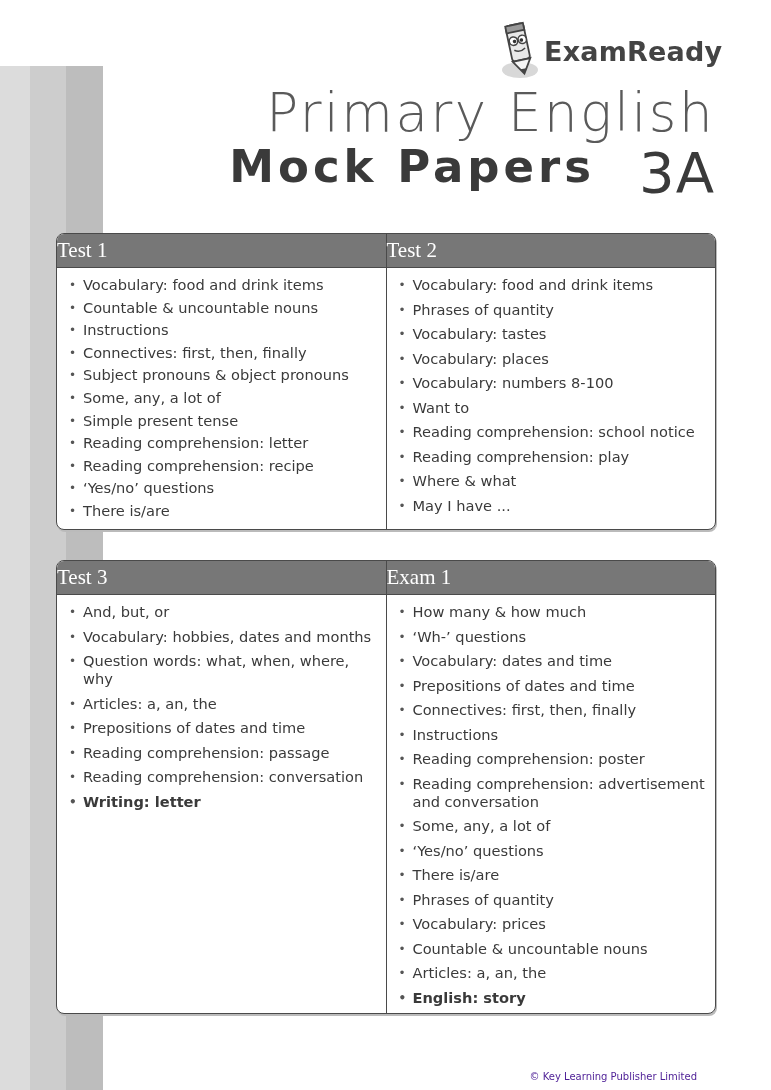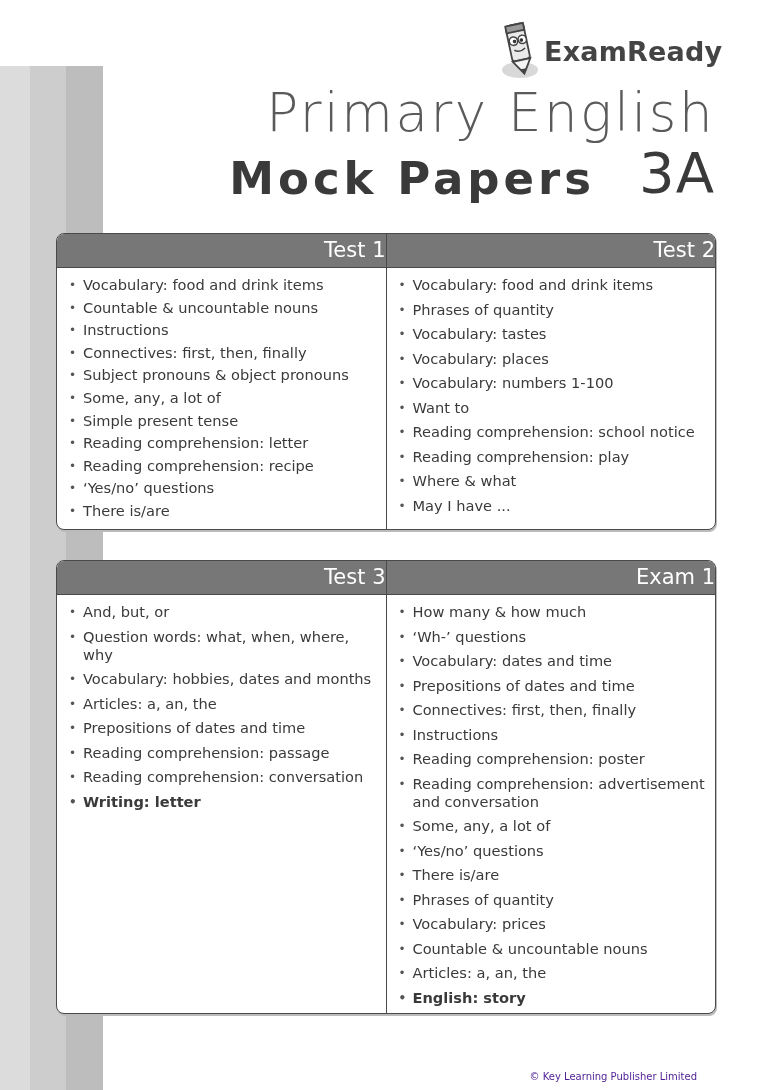"Mock Papers" .title-2 { align-items: flex-end -> flex-start }
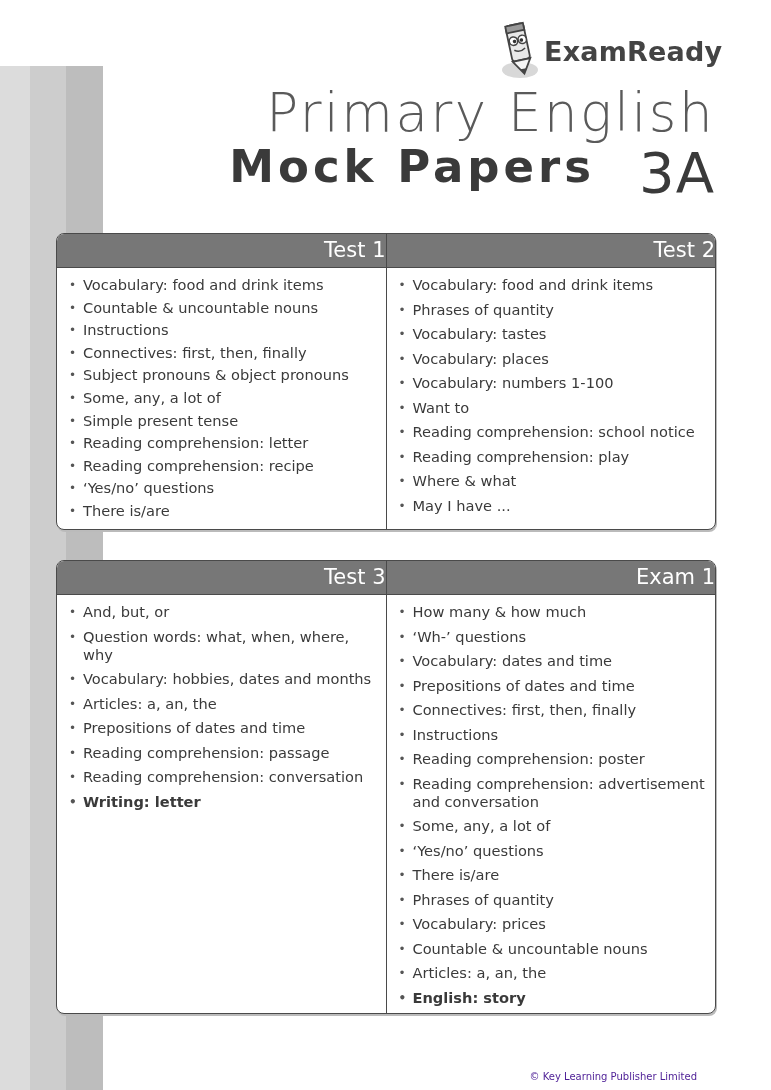"Test 1" .col-head { font-family: none -> Liberation Serif, serif; text-align: right -> left }
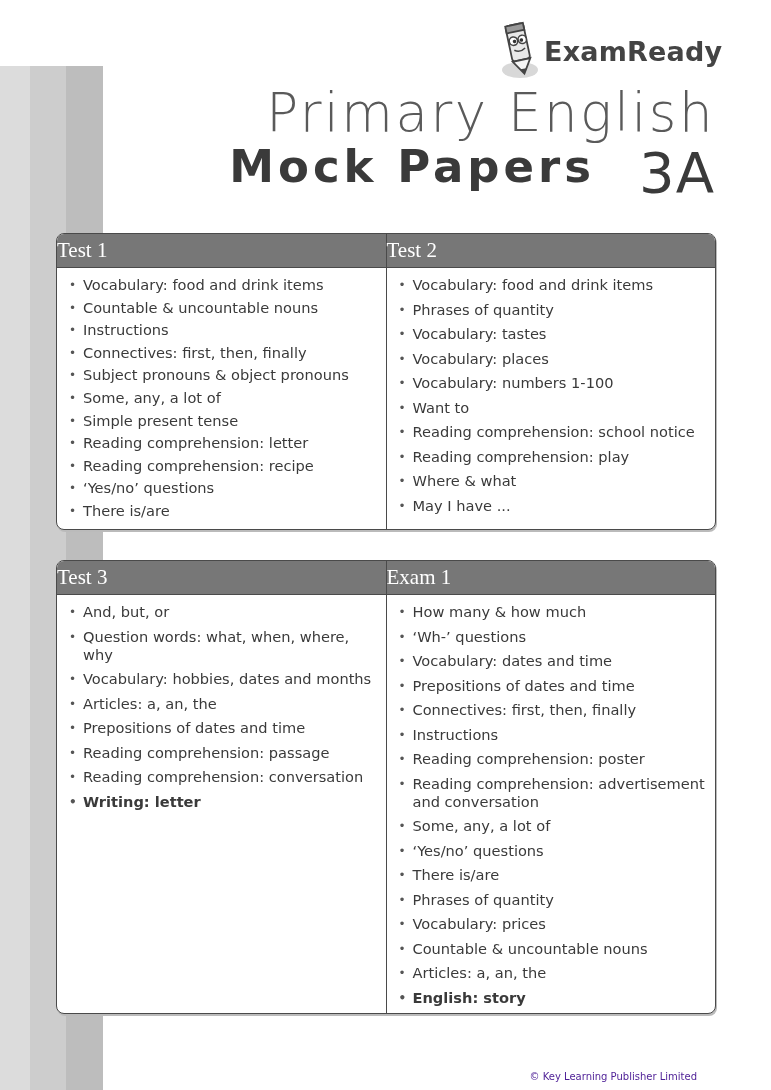"Vocabulary: numbers 1-100" li { text: 1-100 -> 8-100 }
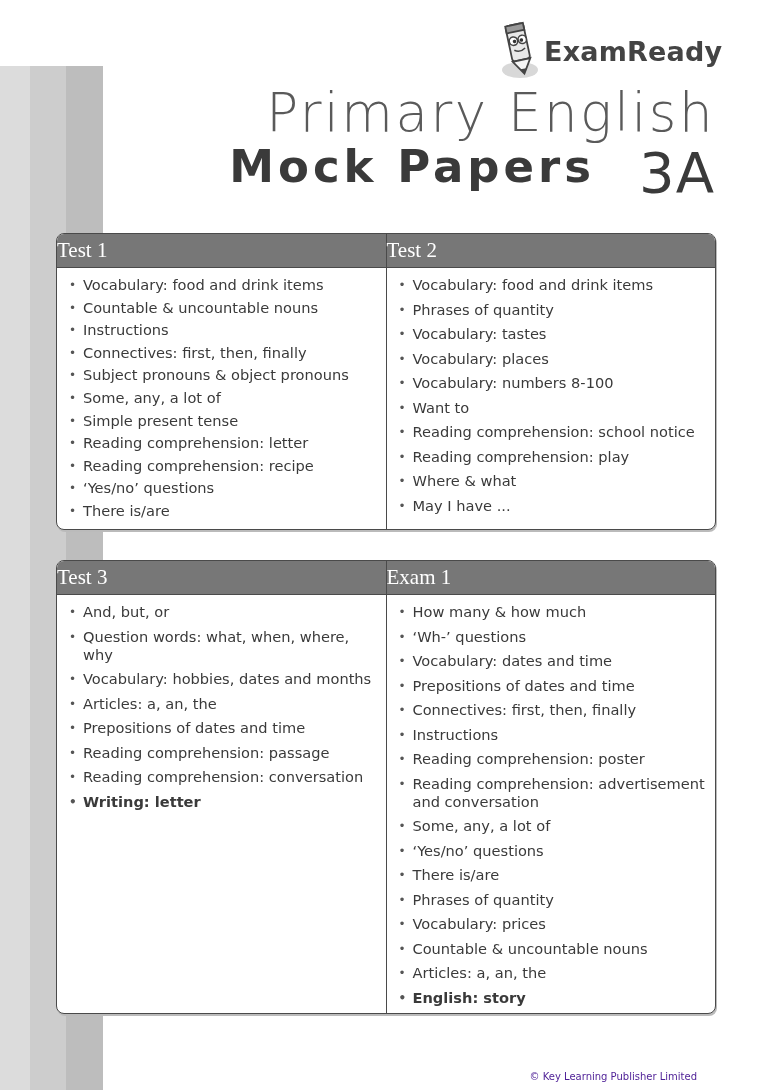"Question words: what, when, where," li { order: before "Vocabulary: hobbies, dates and months" -> after "Vocabulary: hobbies, dates and months" }
